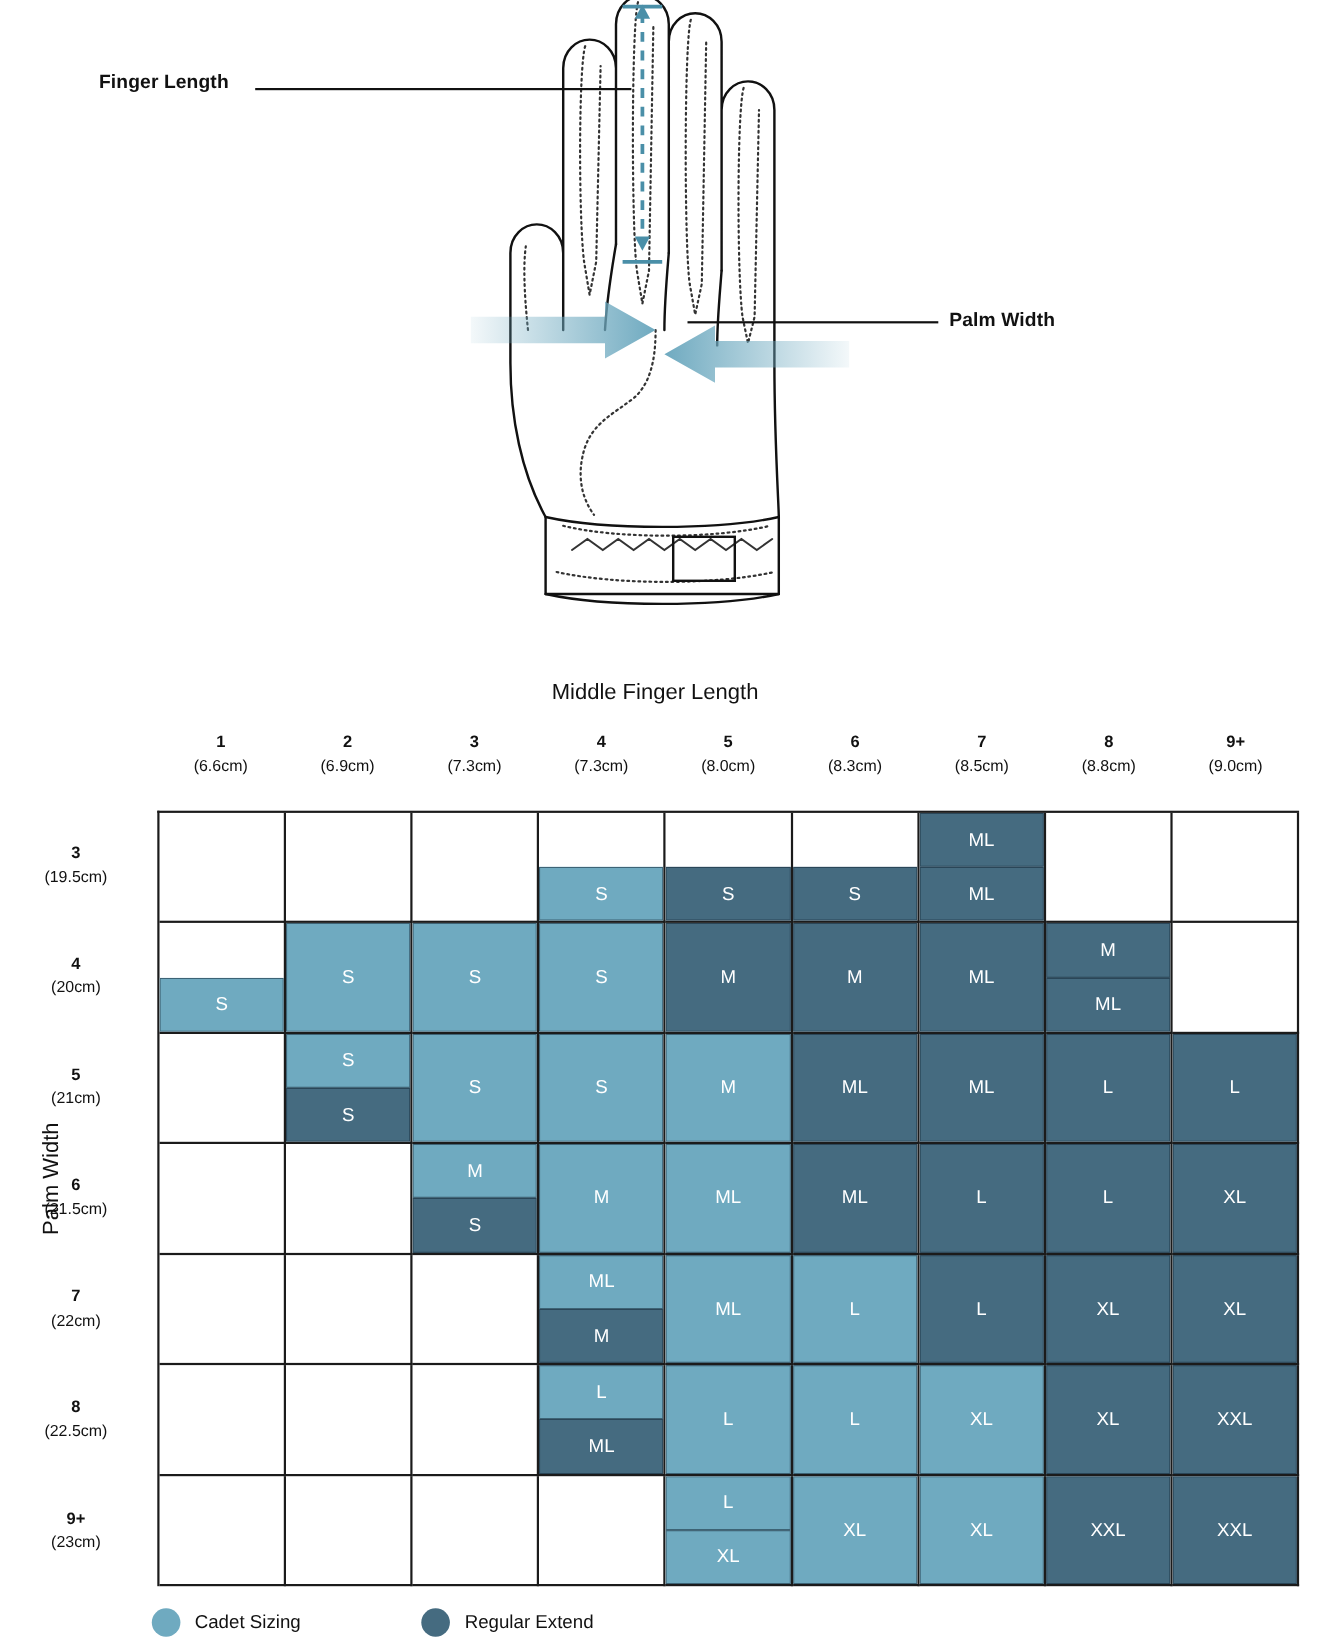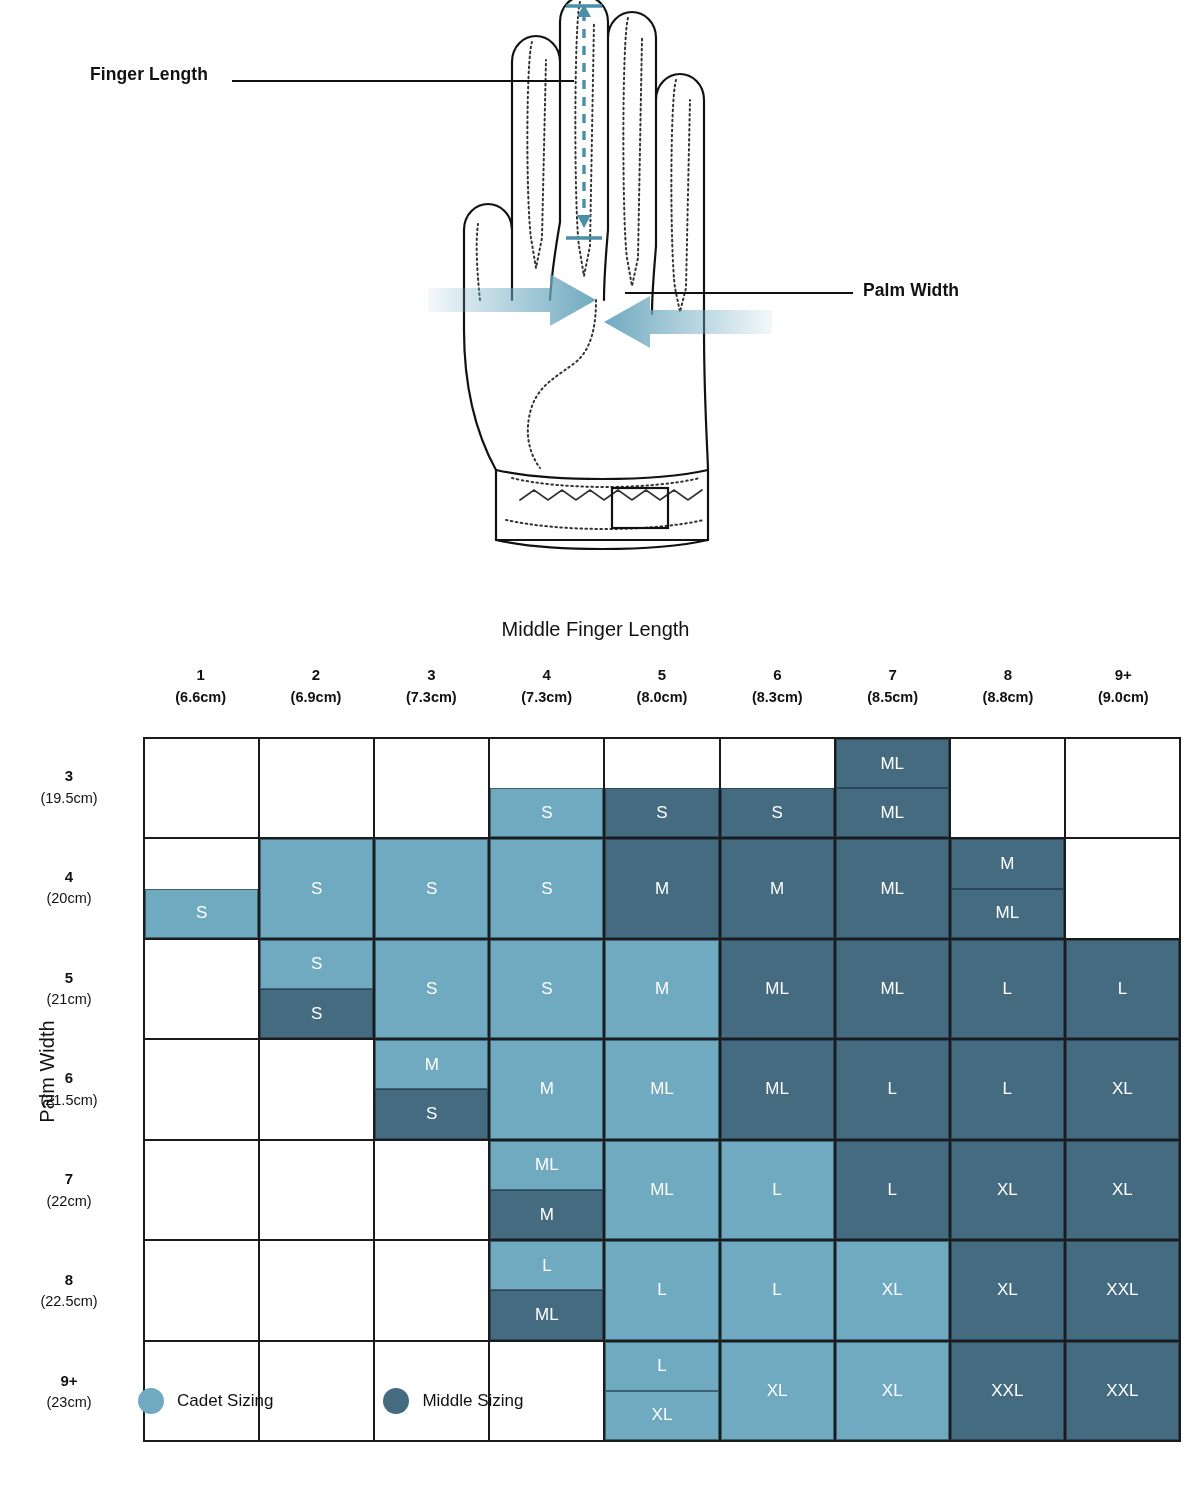"(6.6cm)" .col-head-cm { font-weight: bold -> none }
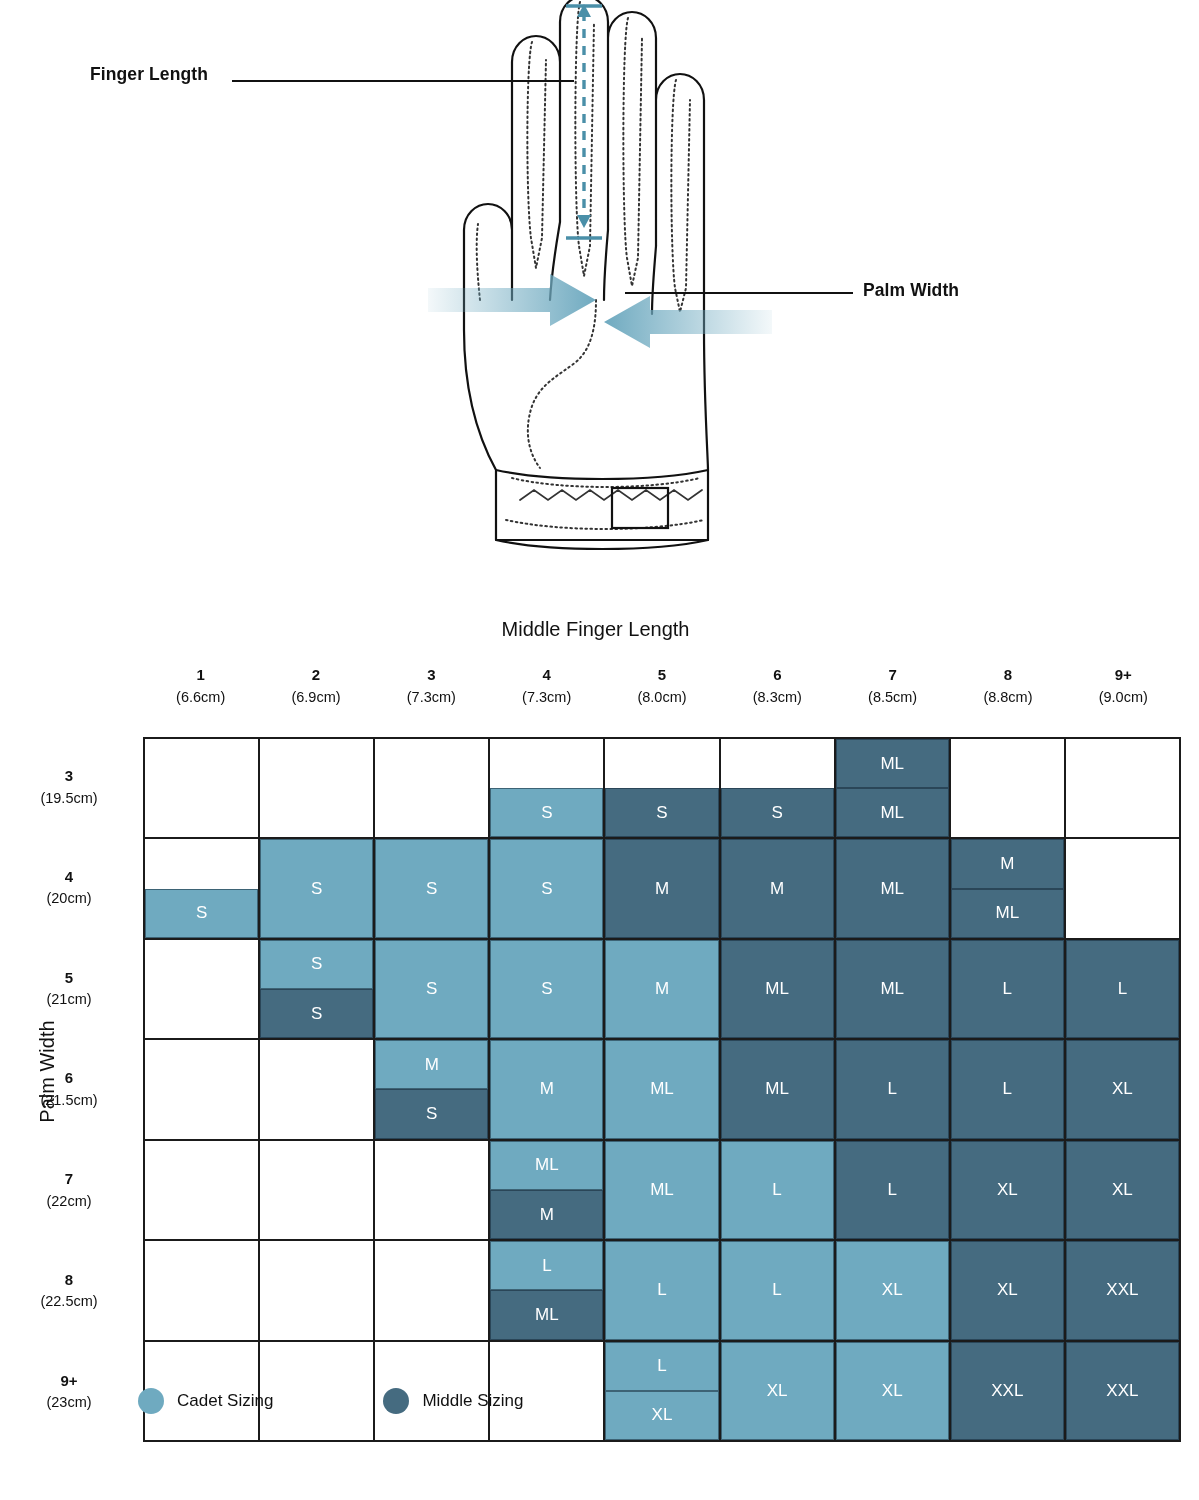"Cadet Sizing" #legend { top: 1388px -> 1462px }
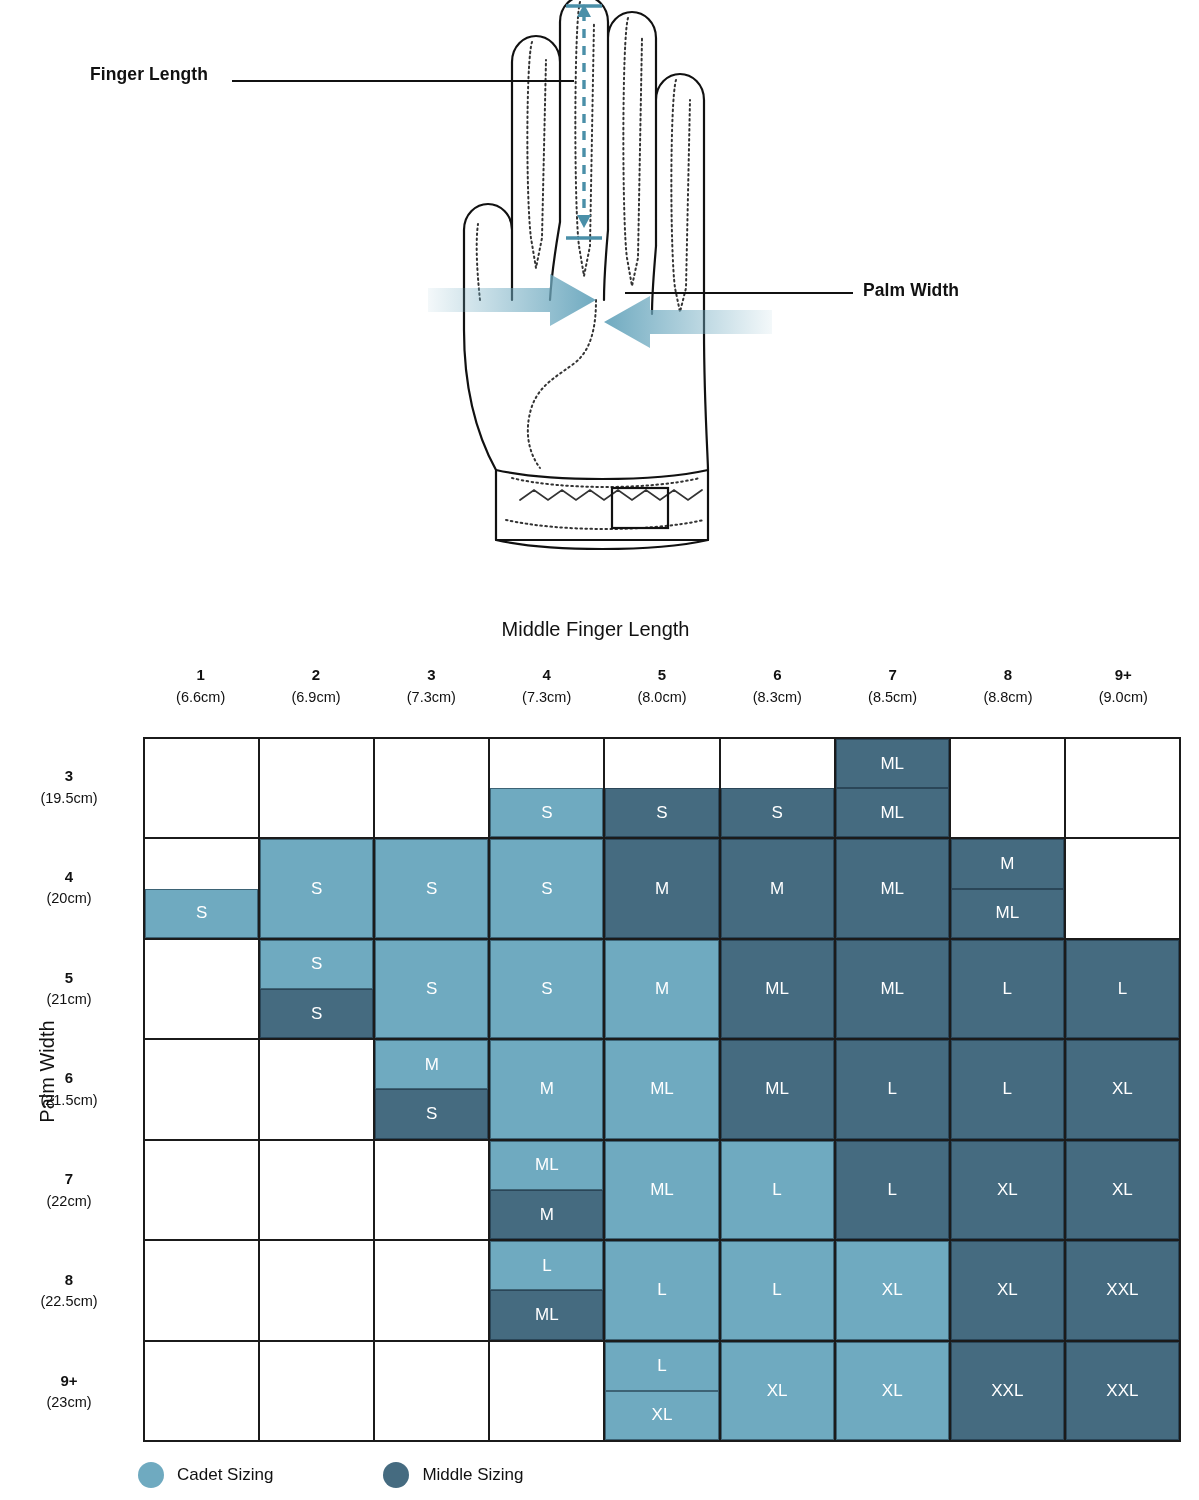"Middle Sizing" span.legend-label { text: Middle Sizing -> Regular Extend }
